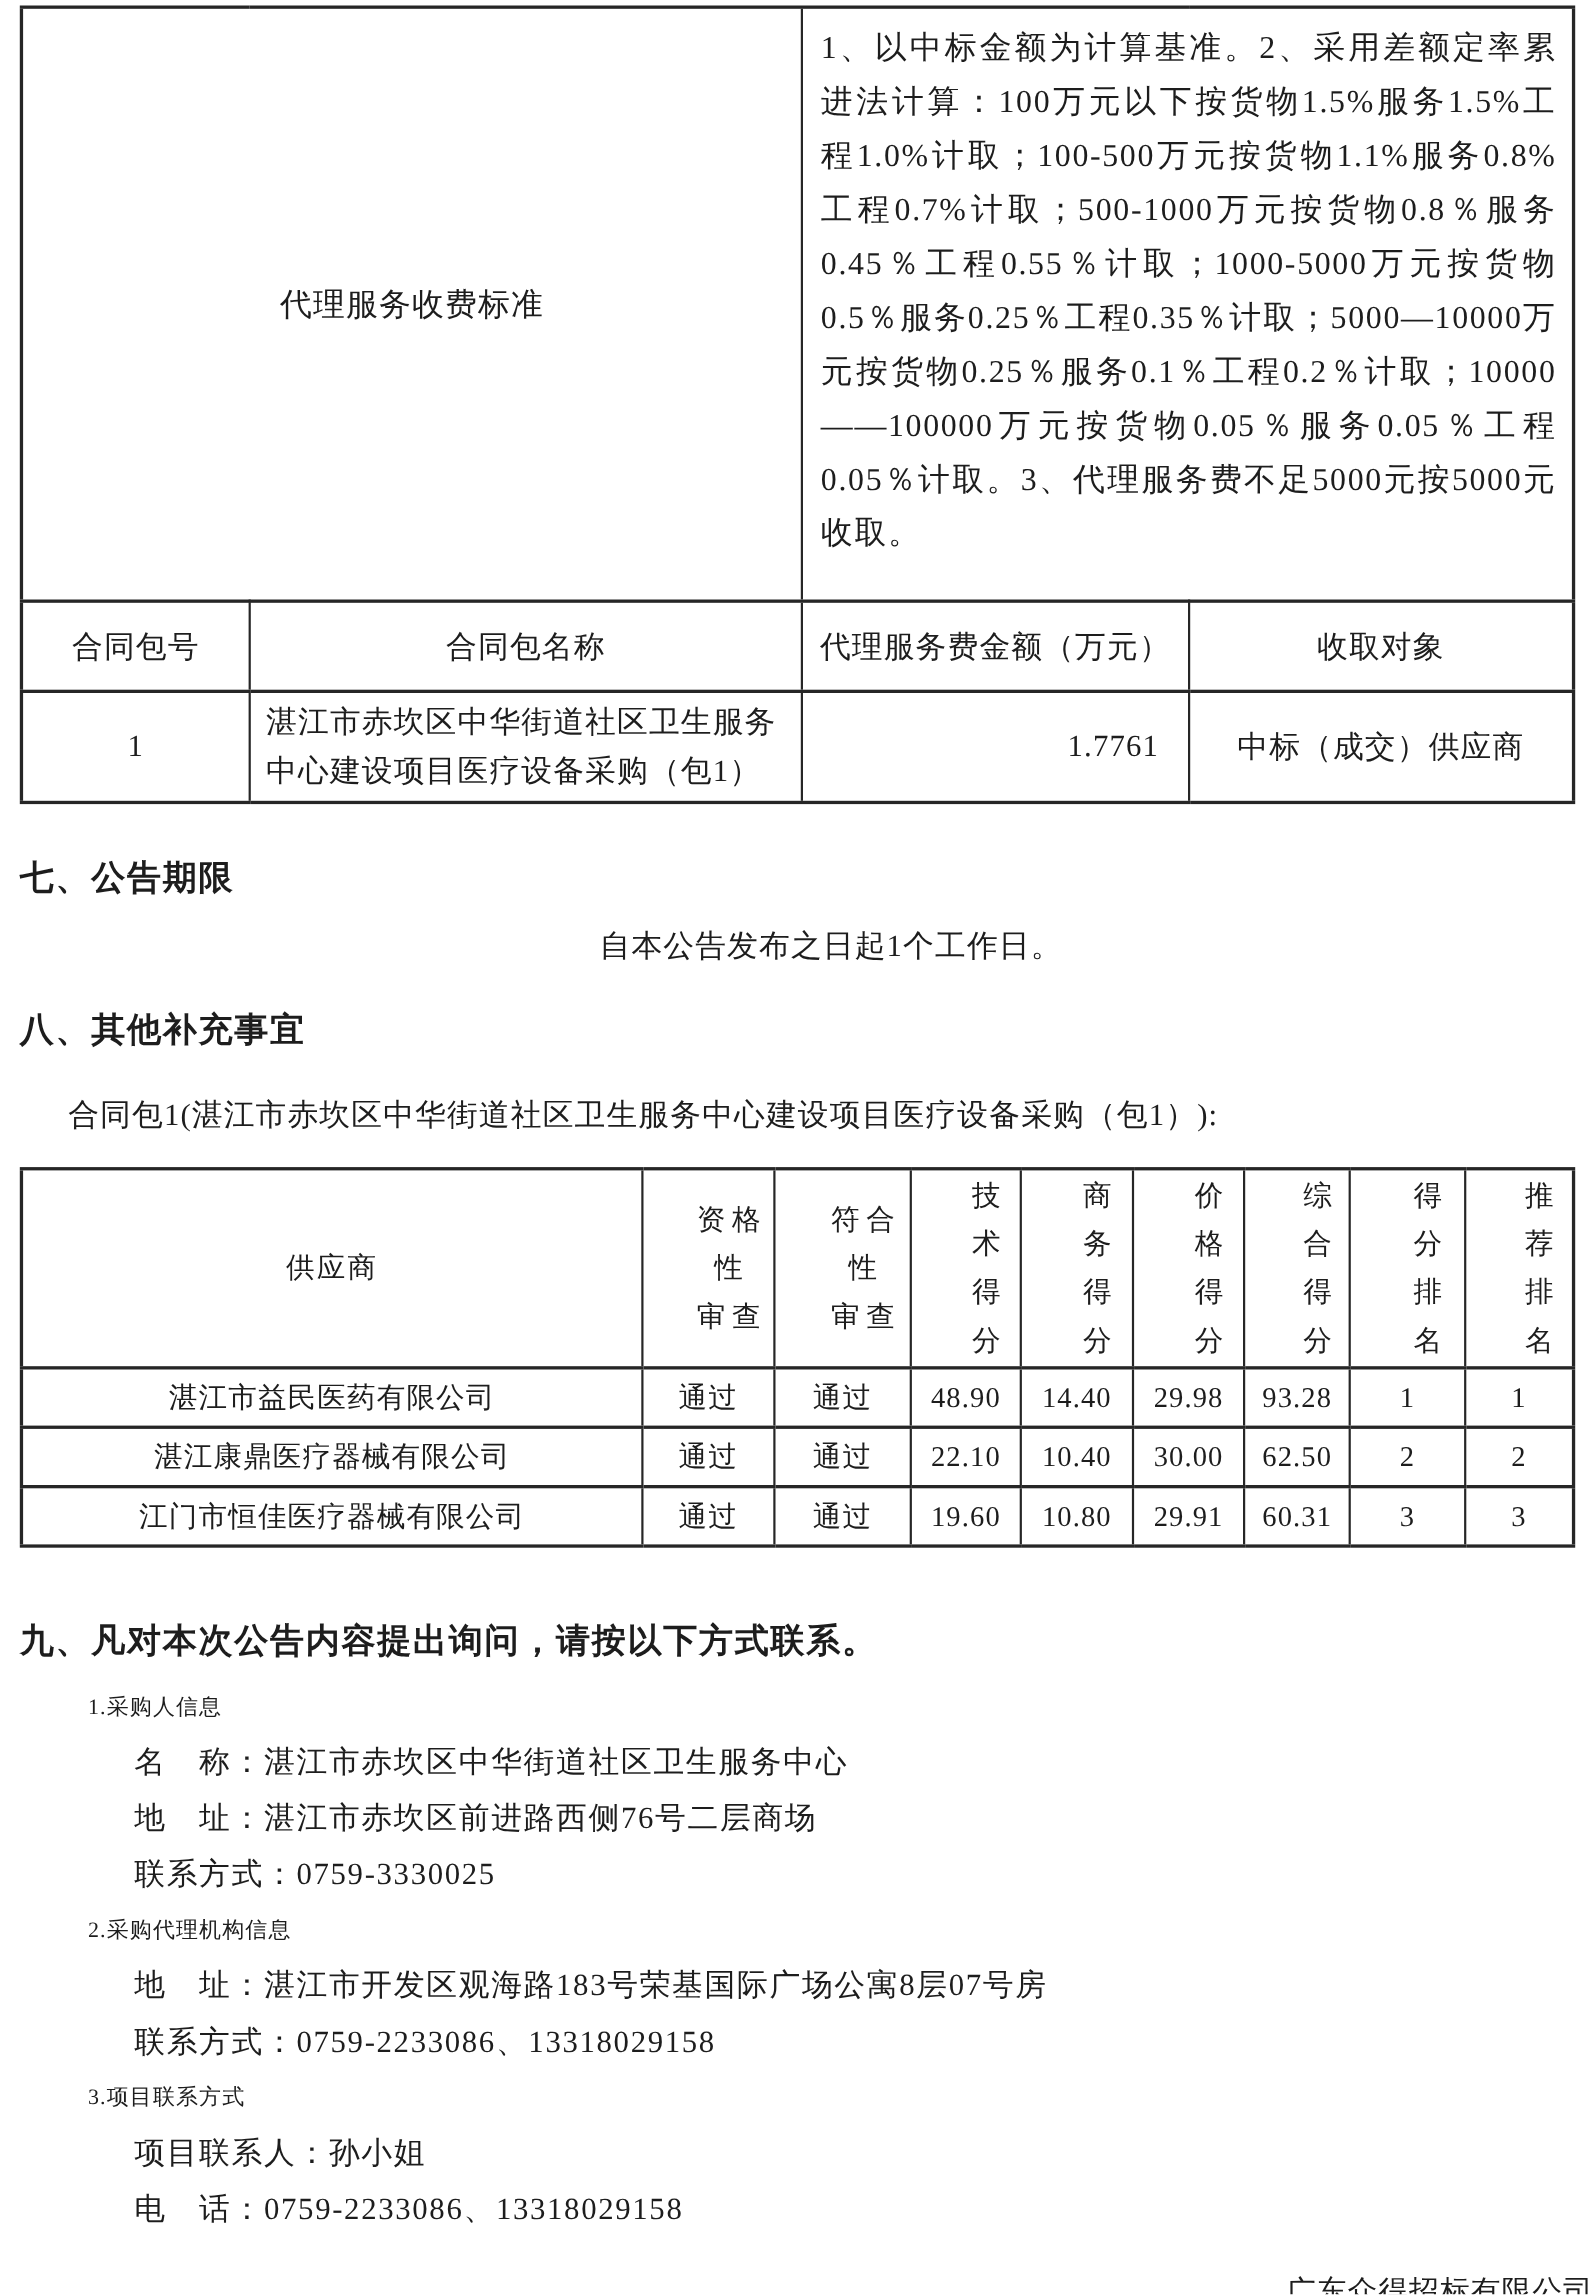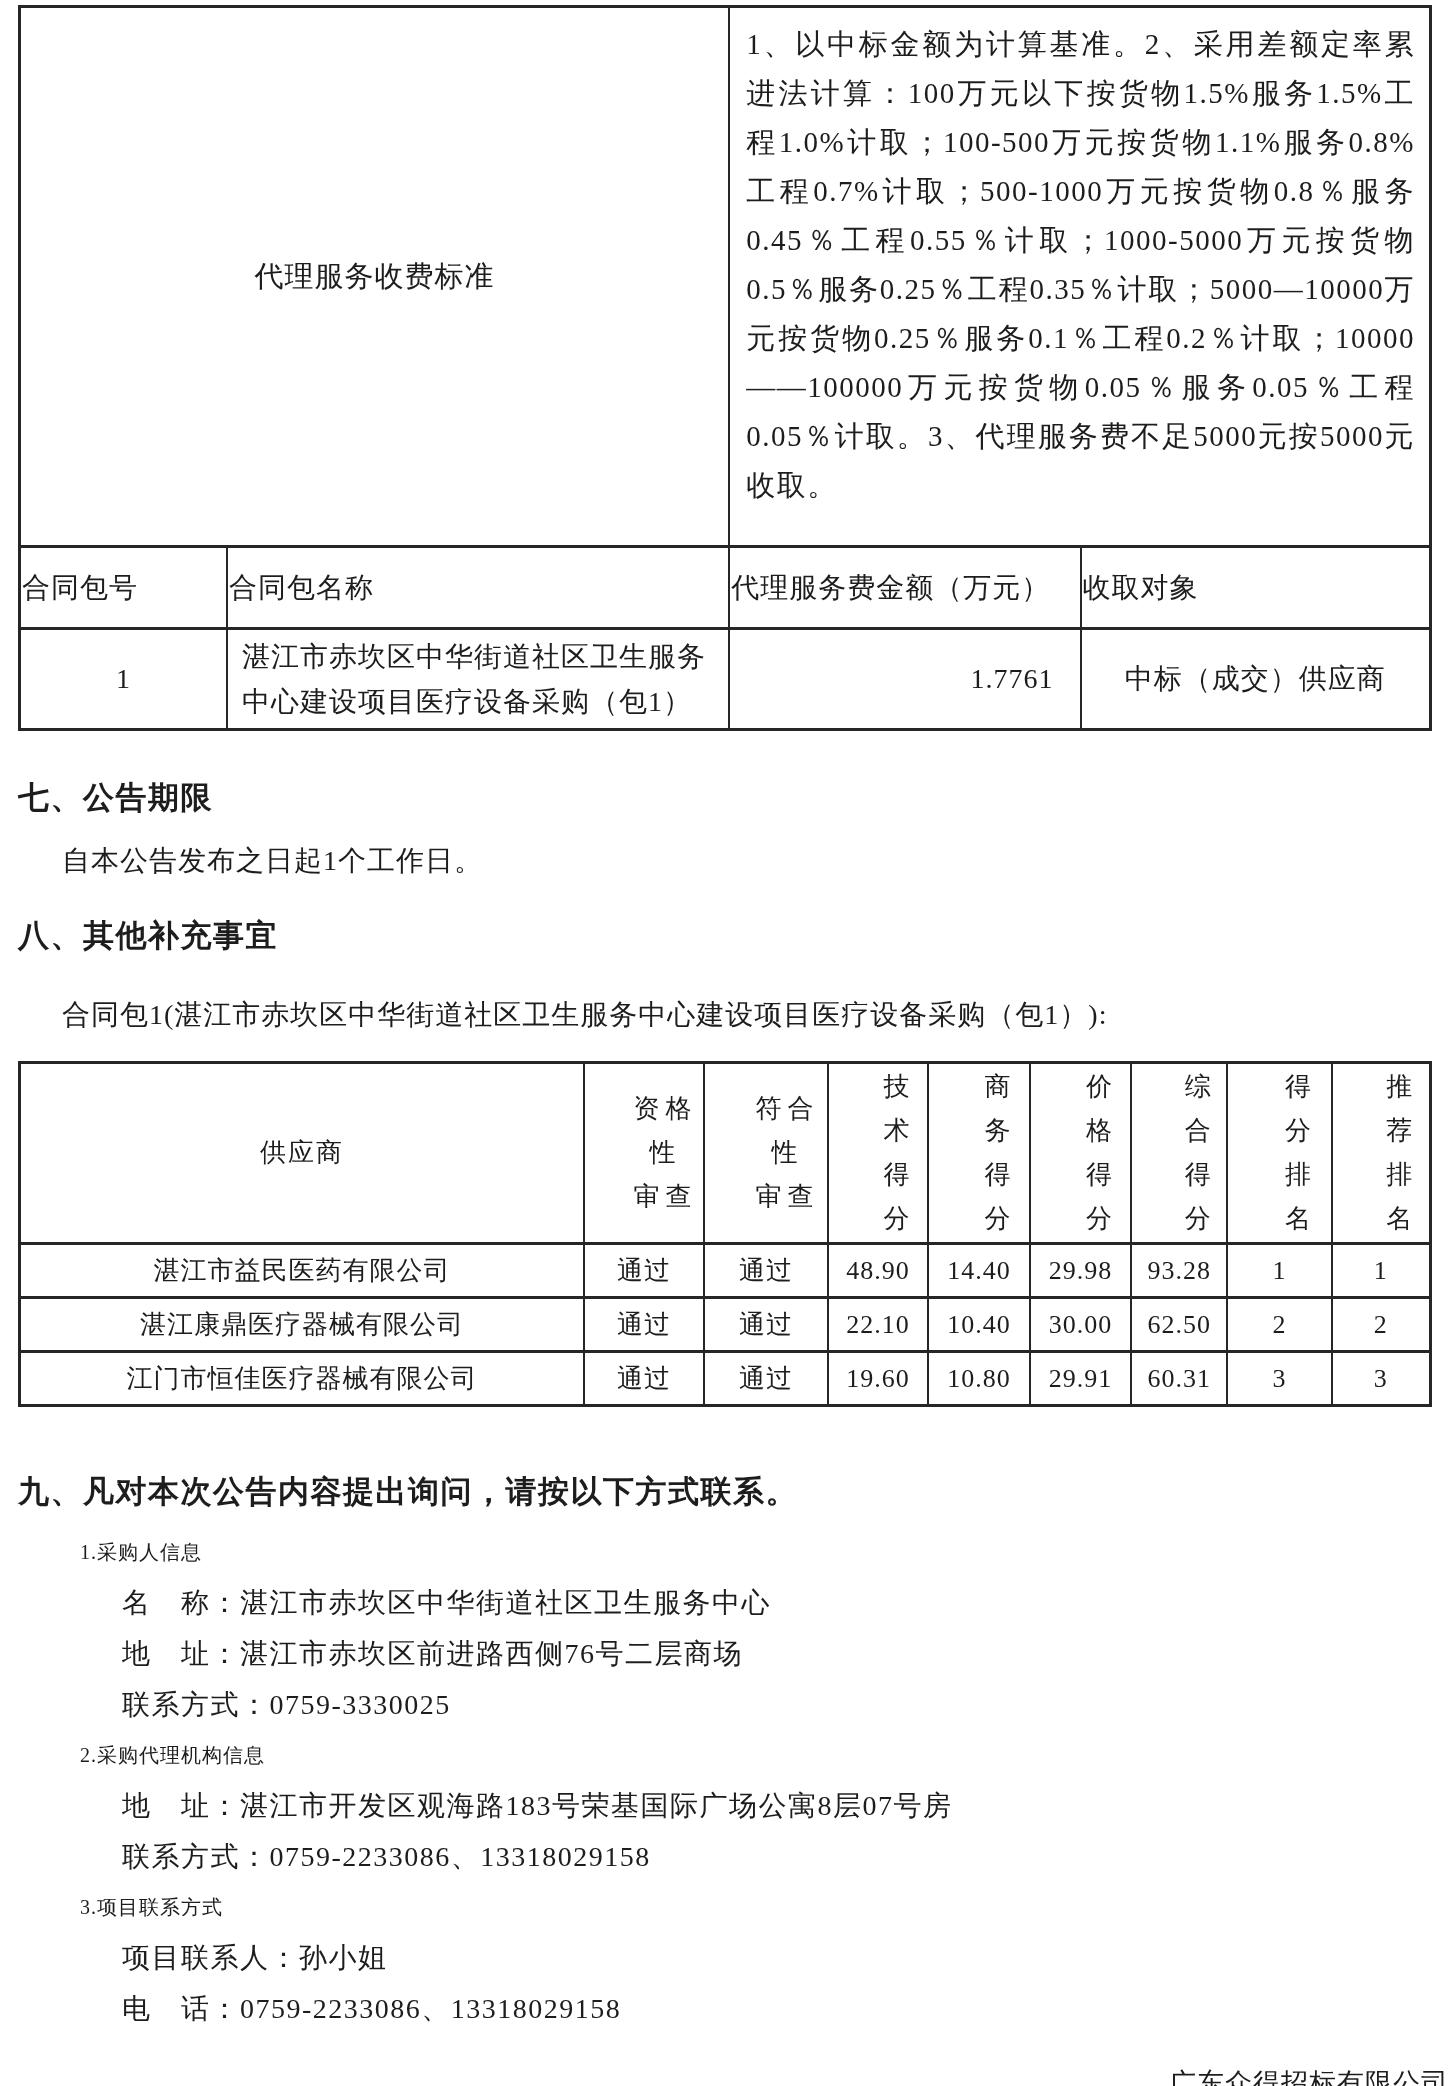"合同包号" .t1 .hdr td { text-align: none -> center }
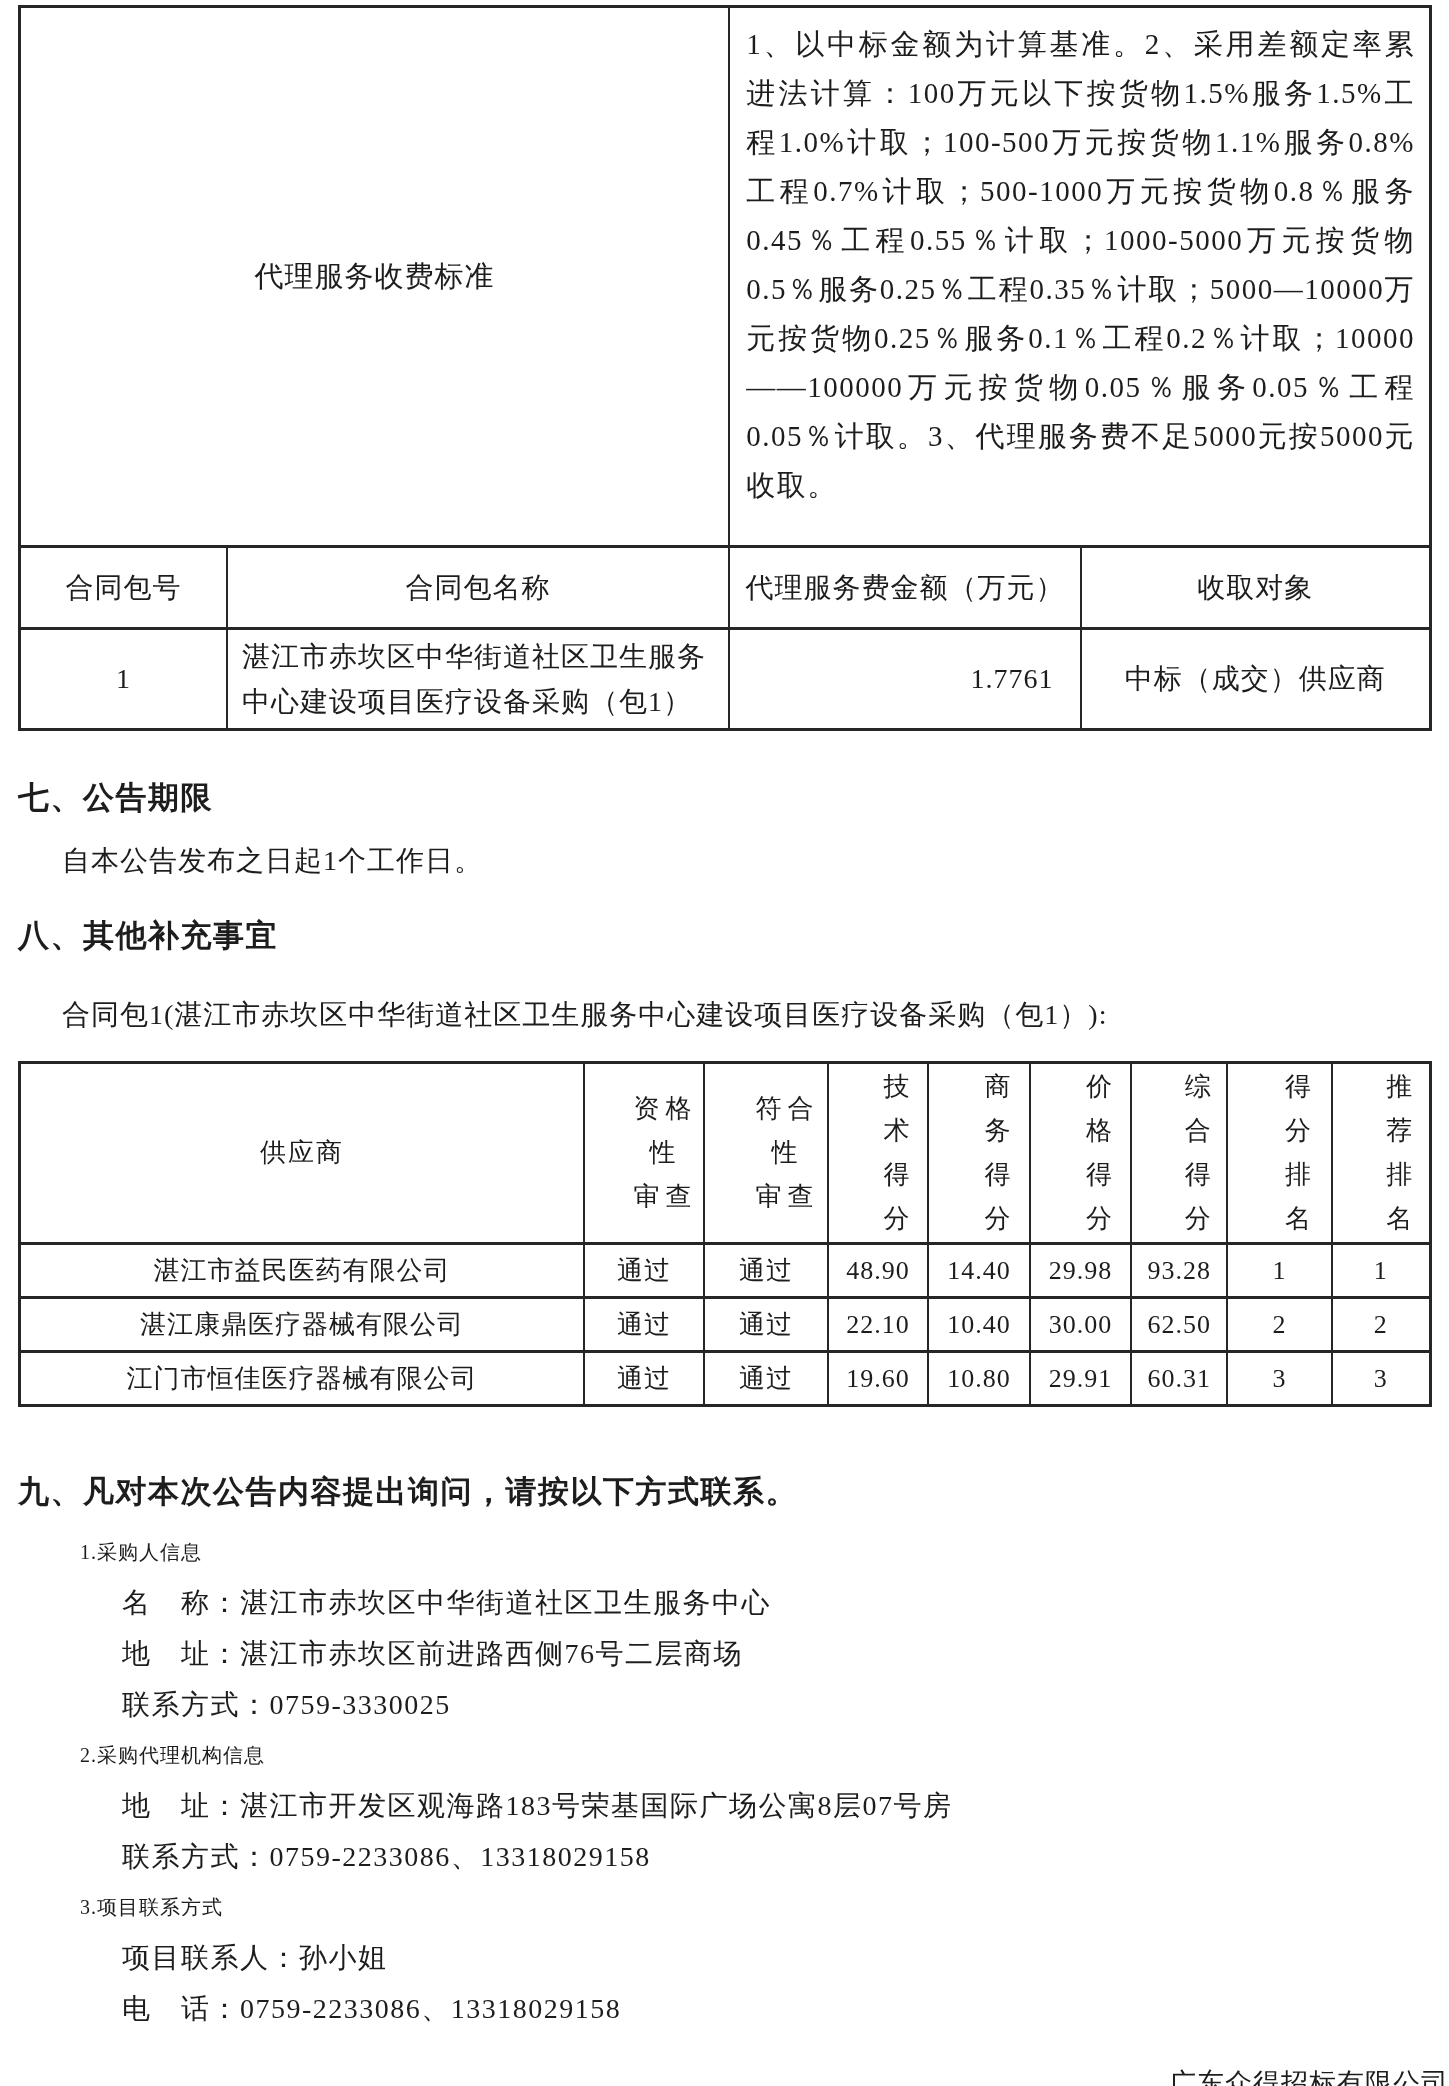"自本公告发布之日起1个工作日。" .s7-body { text-align: none -> center }
